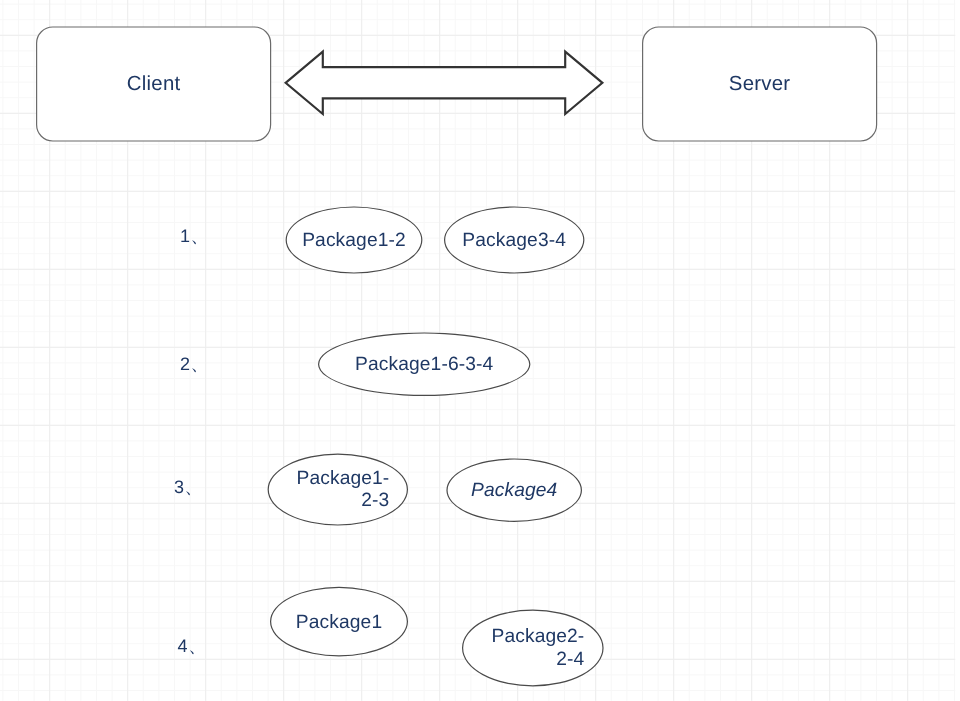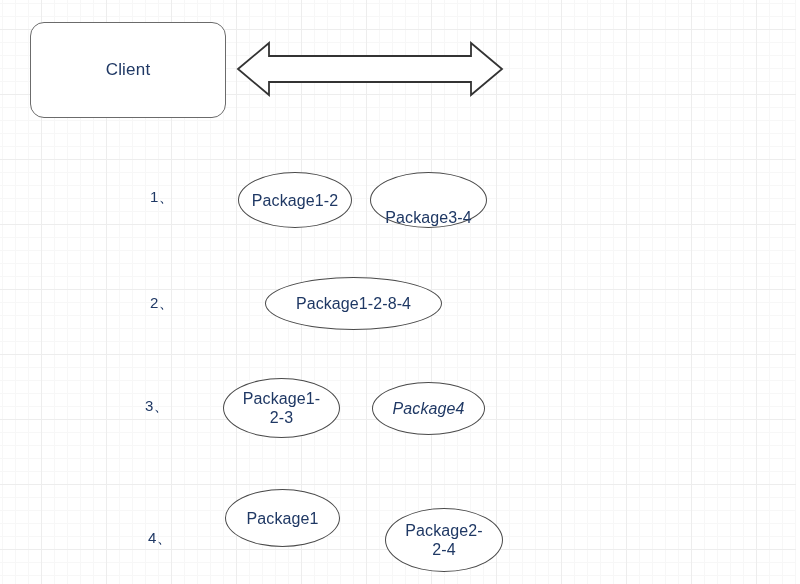"Server" div.node-box { html: none -> <div> <span>Server</span> </div> }
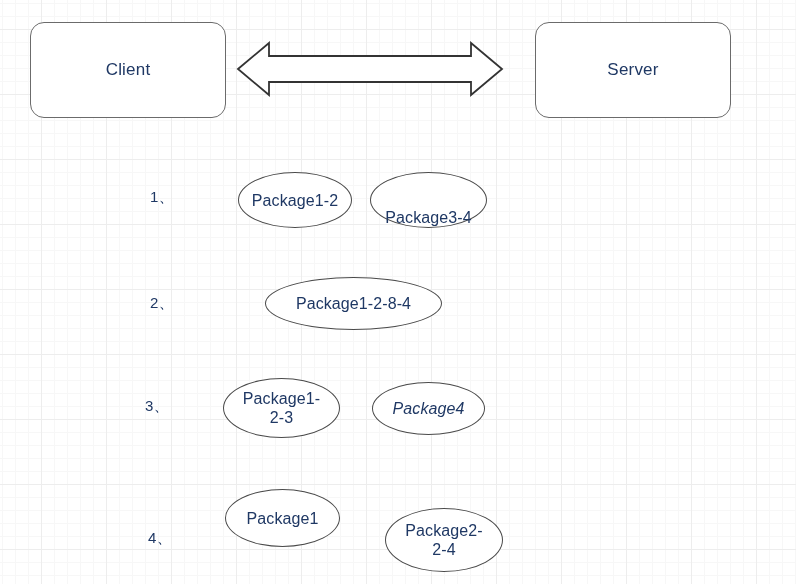"Package3-4" div.pkg { align-items: flex-end -> none }
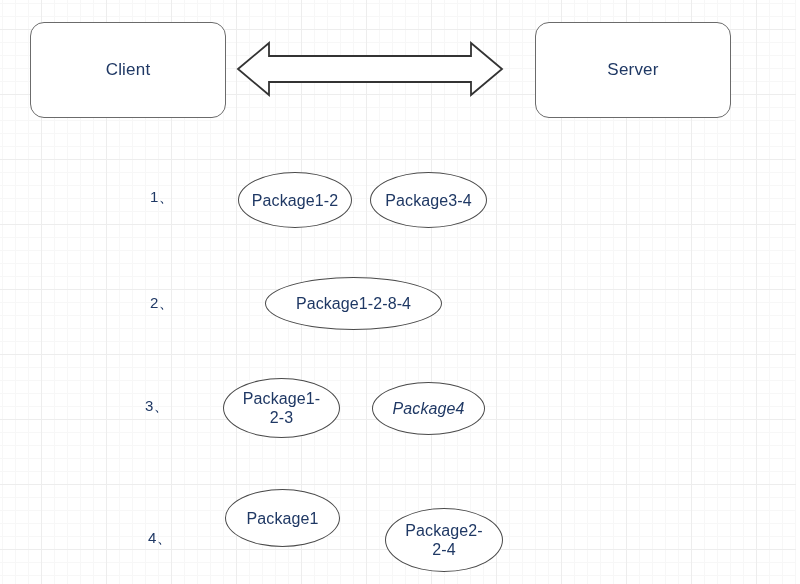"Package1-2-8-4" span.pkg-label { text: Package1-2-8-4 -> Package1-6-3-4 }
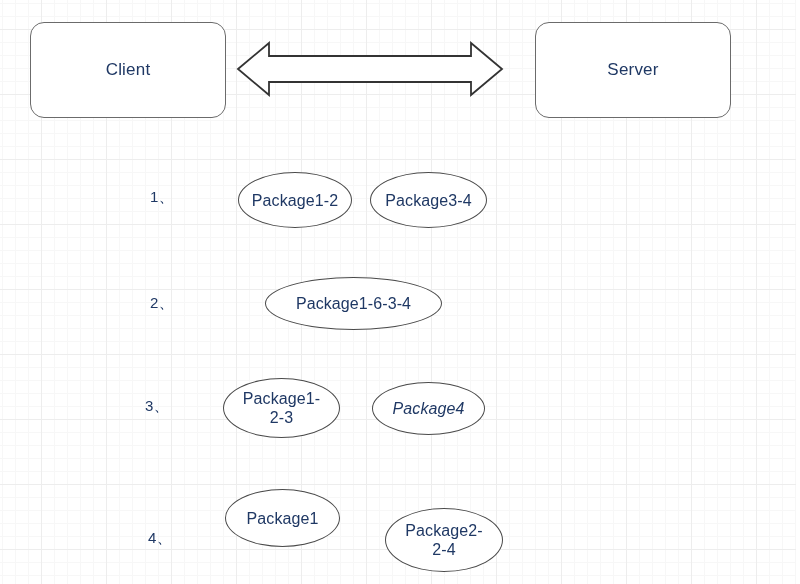"Package1-2-3" .pkg.wrap .pkg-label { text-align: none -> right }
